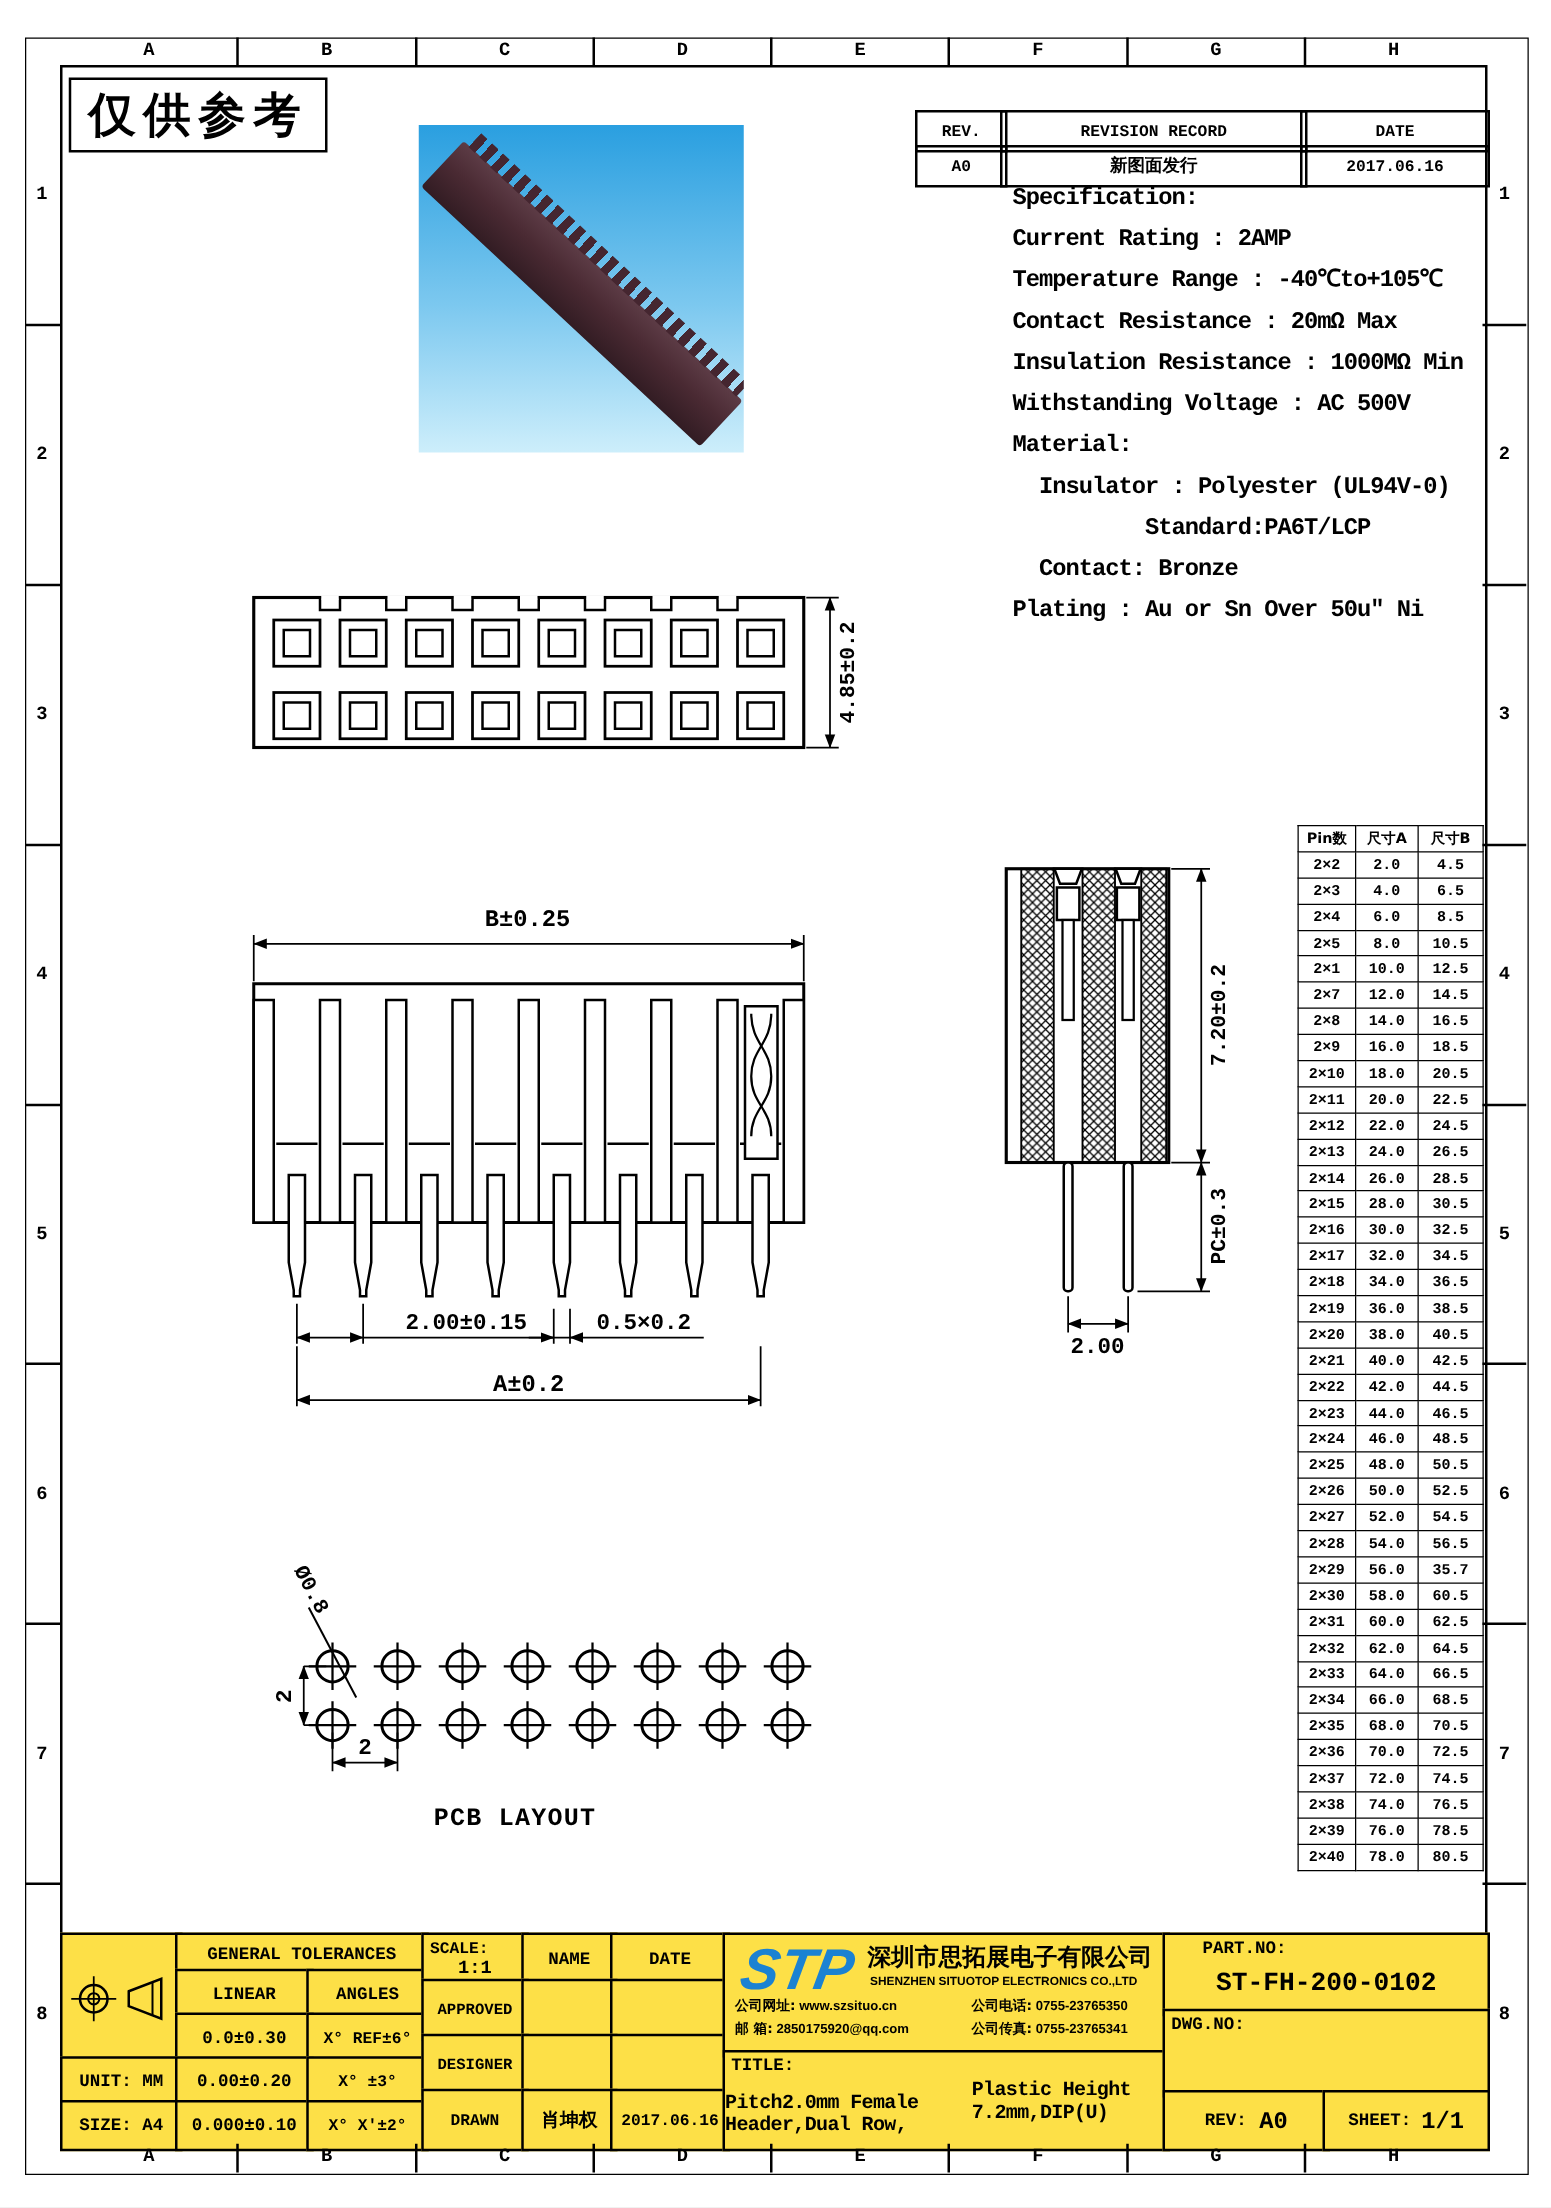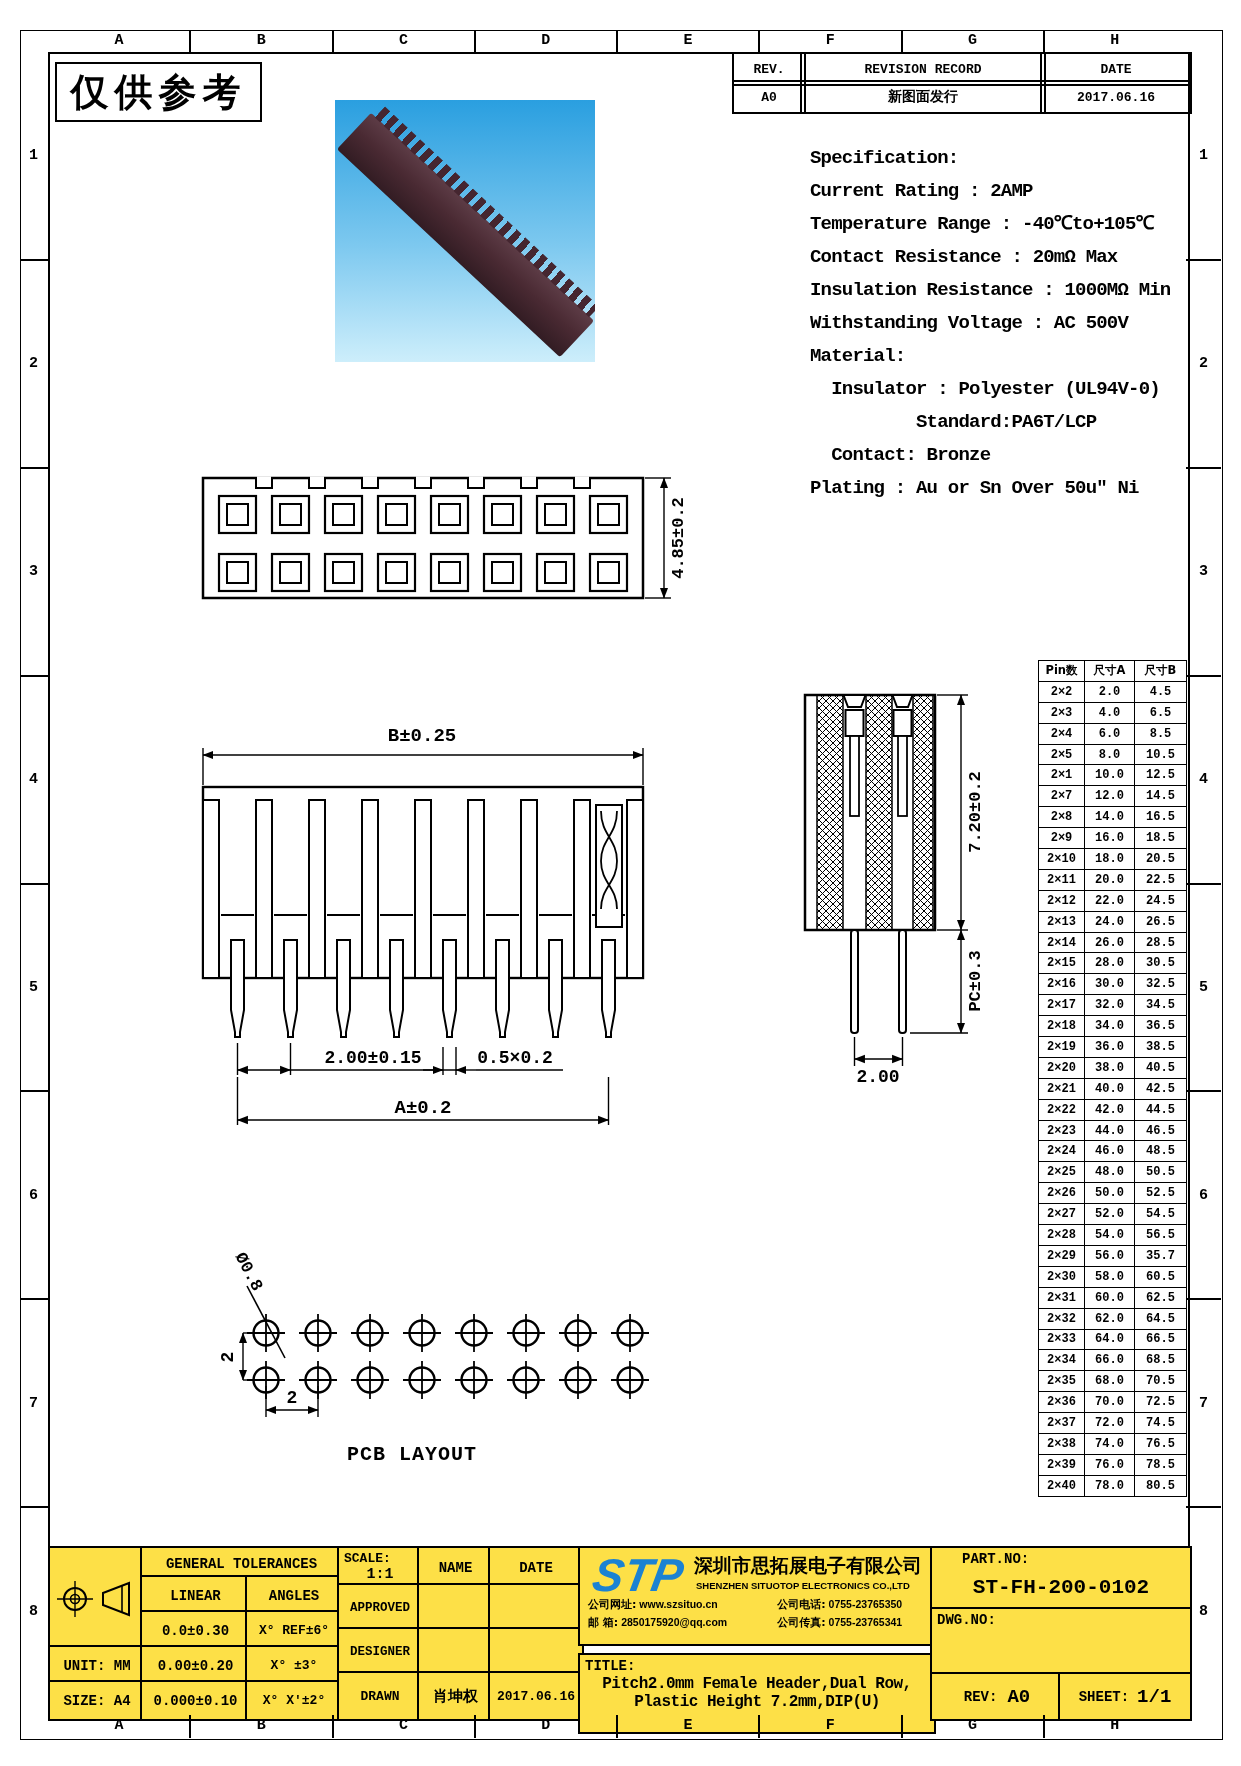"REV." .rcell { margin-top: none -> 36px }
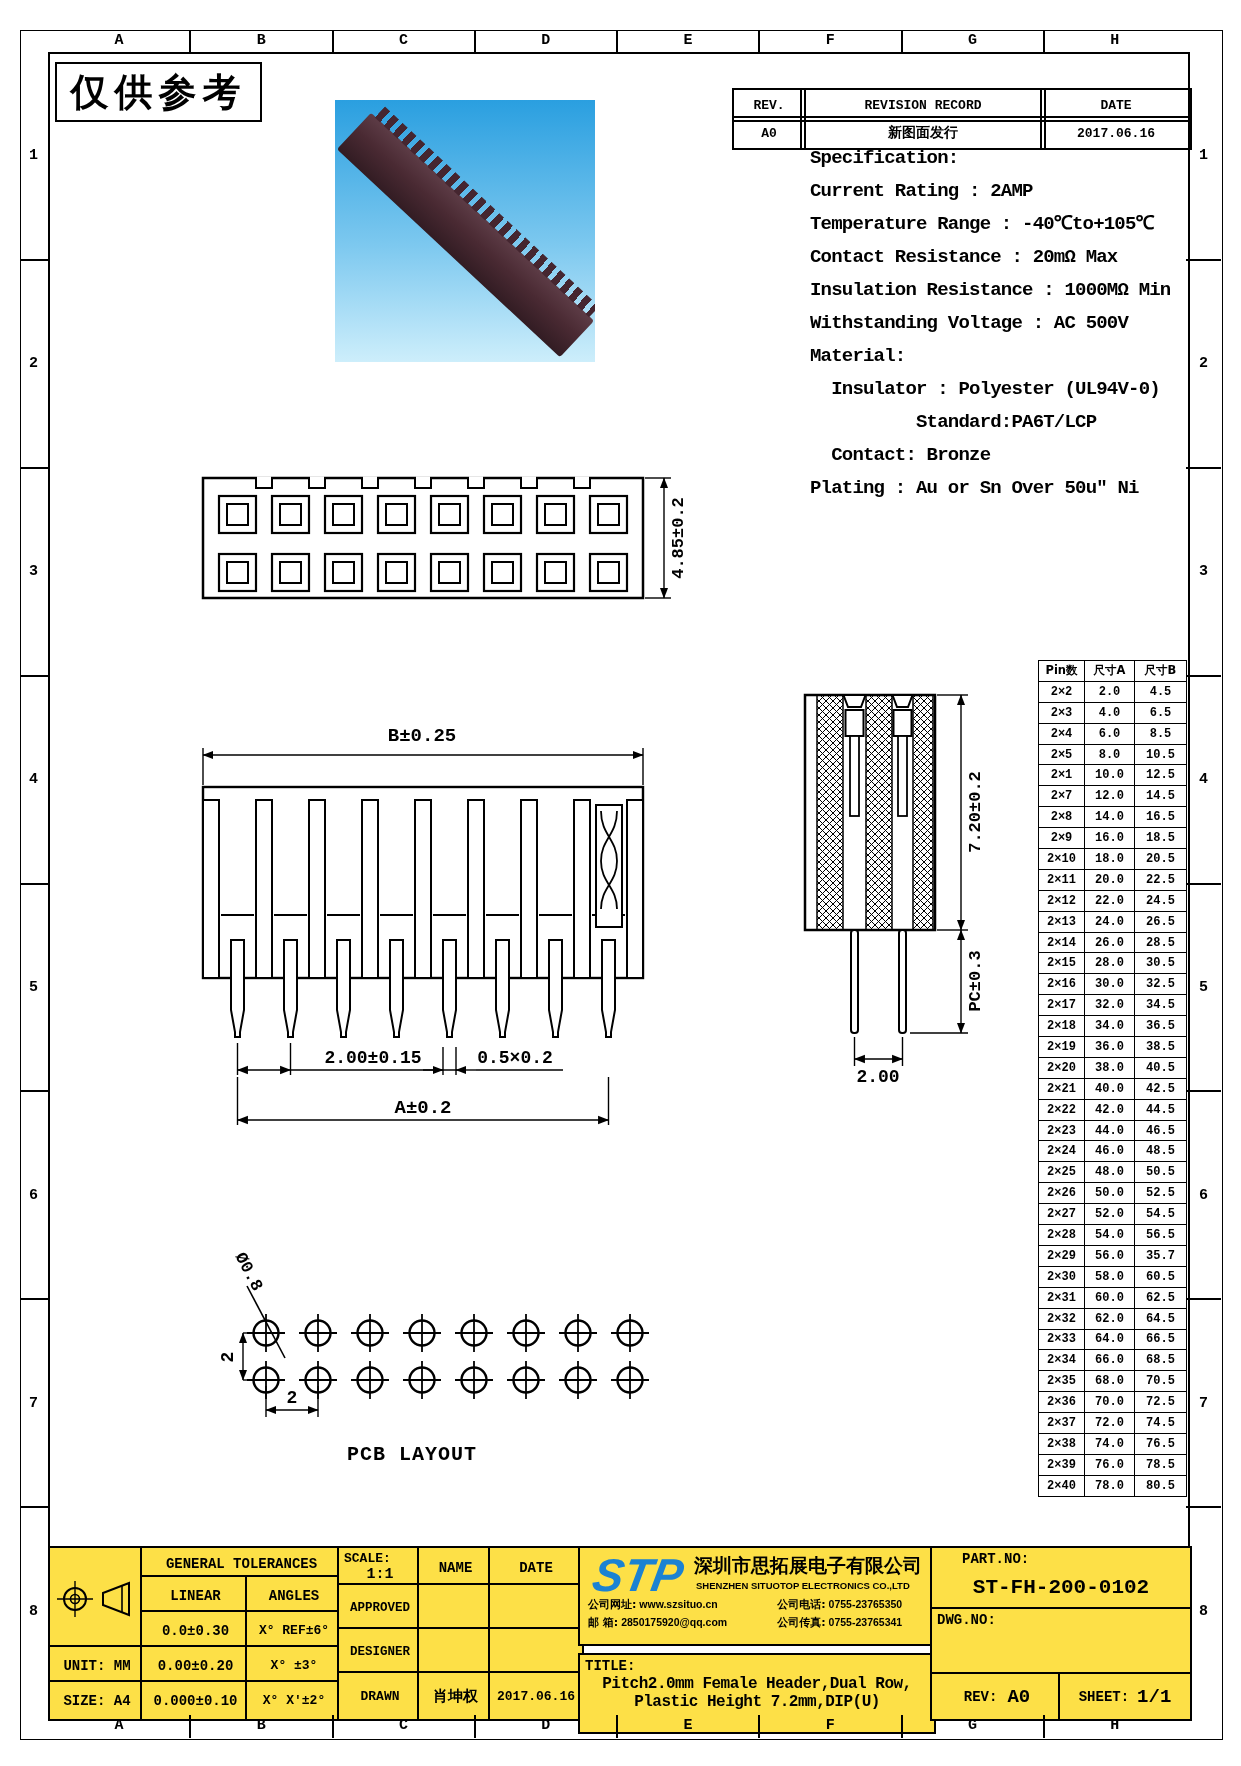"TITLE:" div.cell { flex-direction: column -> row; margin-top: 13px -> none }
